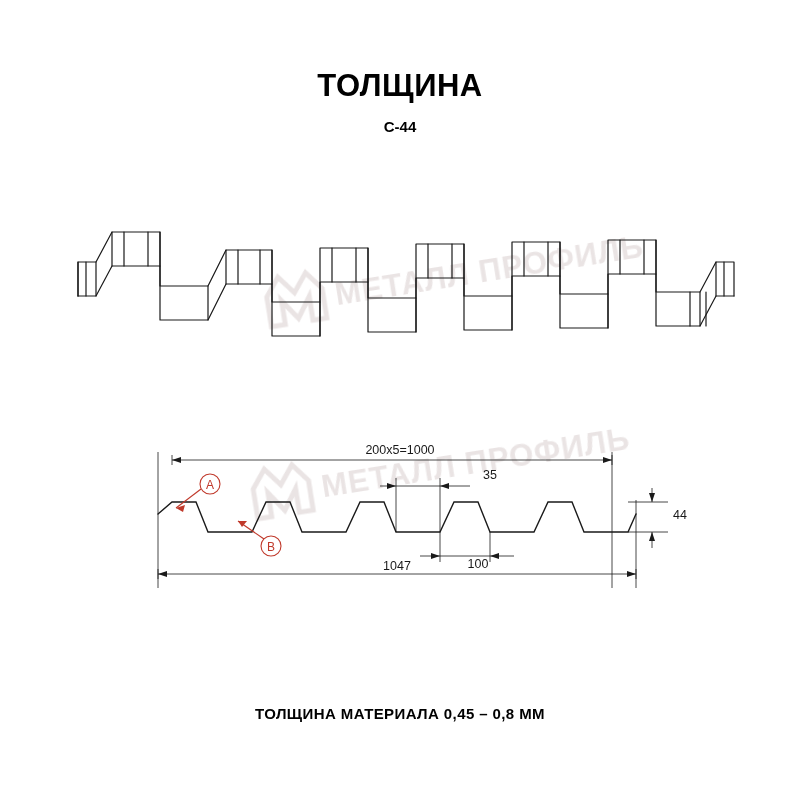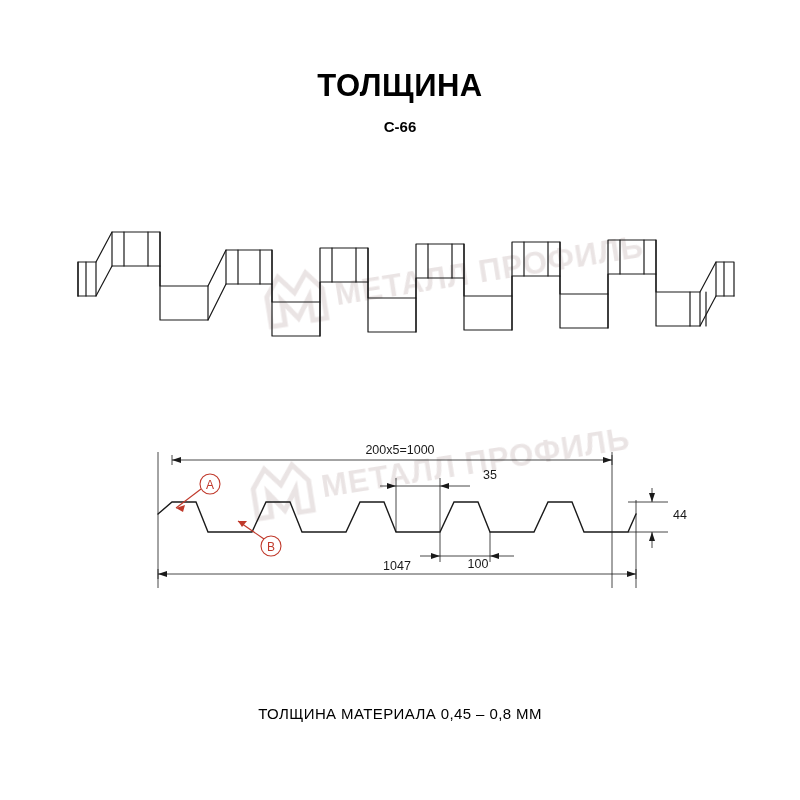"С-66" div.subtitle { text: С-66 -> С-44 }
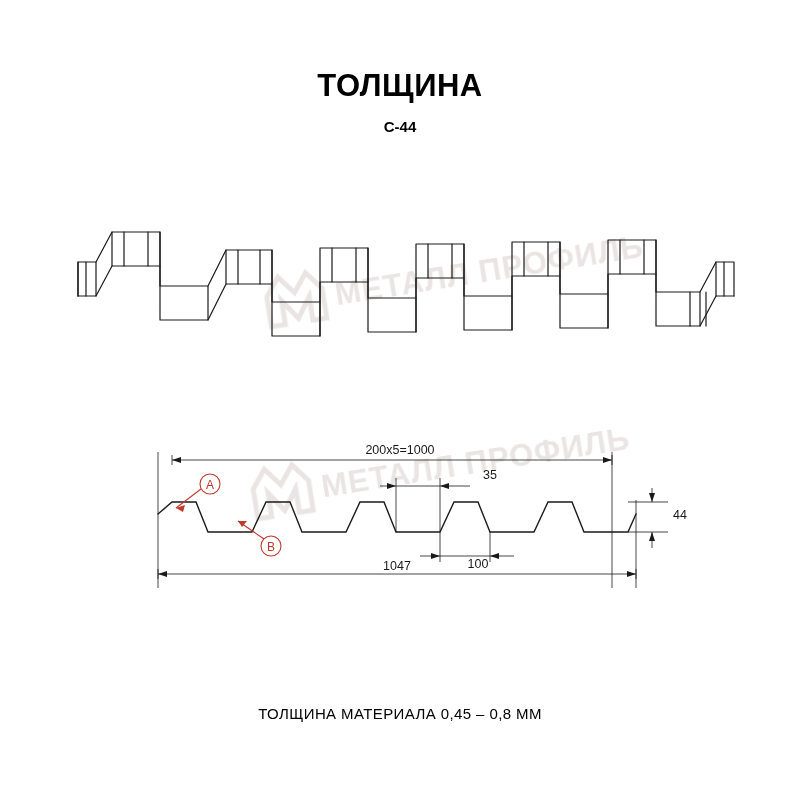"ТОЛЩИНА МАТЕРИАЛА 0,45 – 0,8" .footer { font-weight: normal -> bold }
